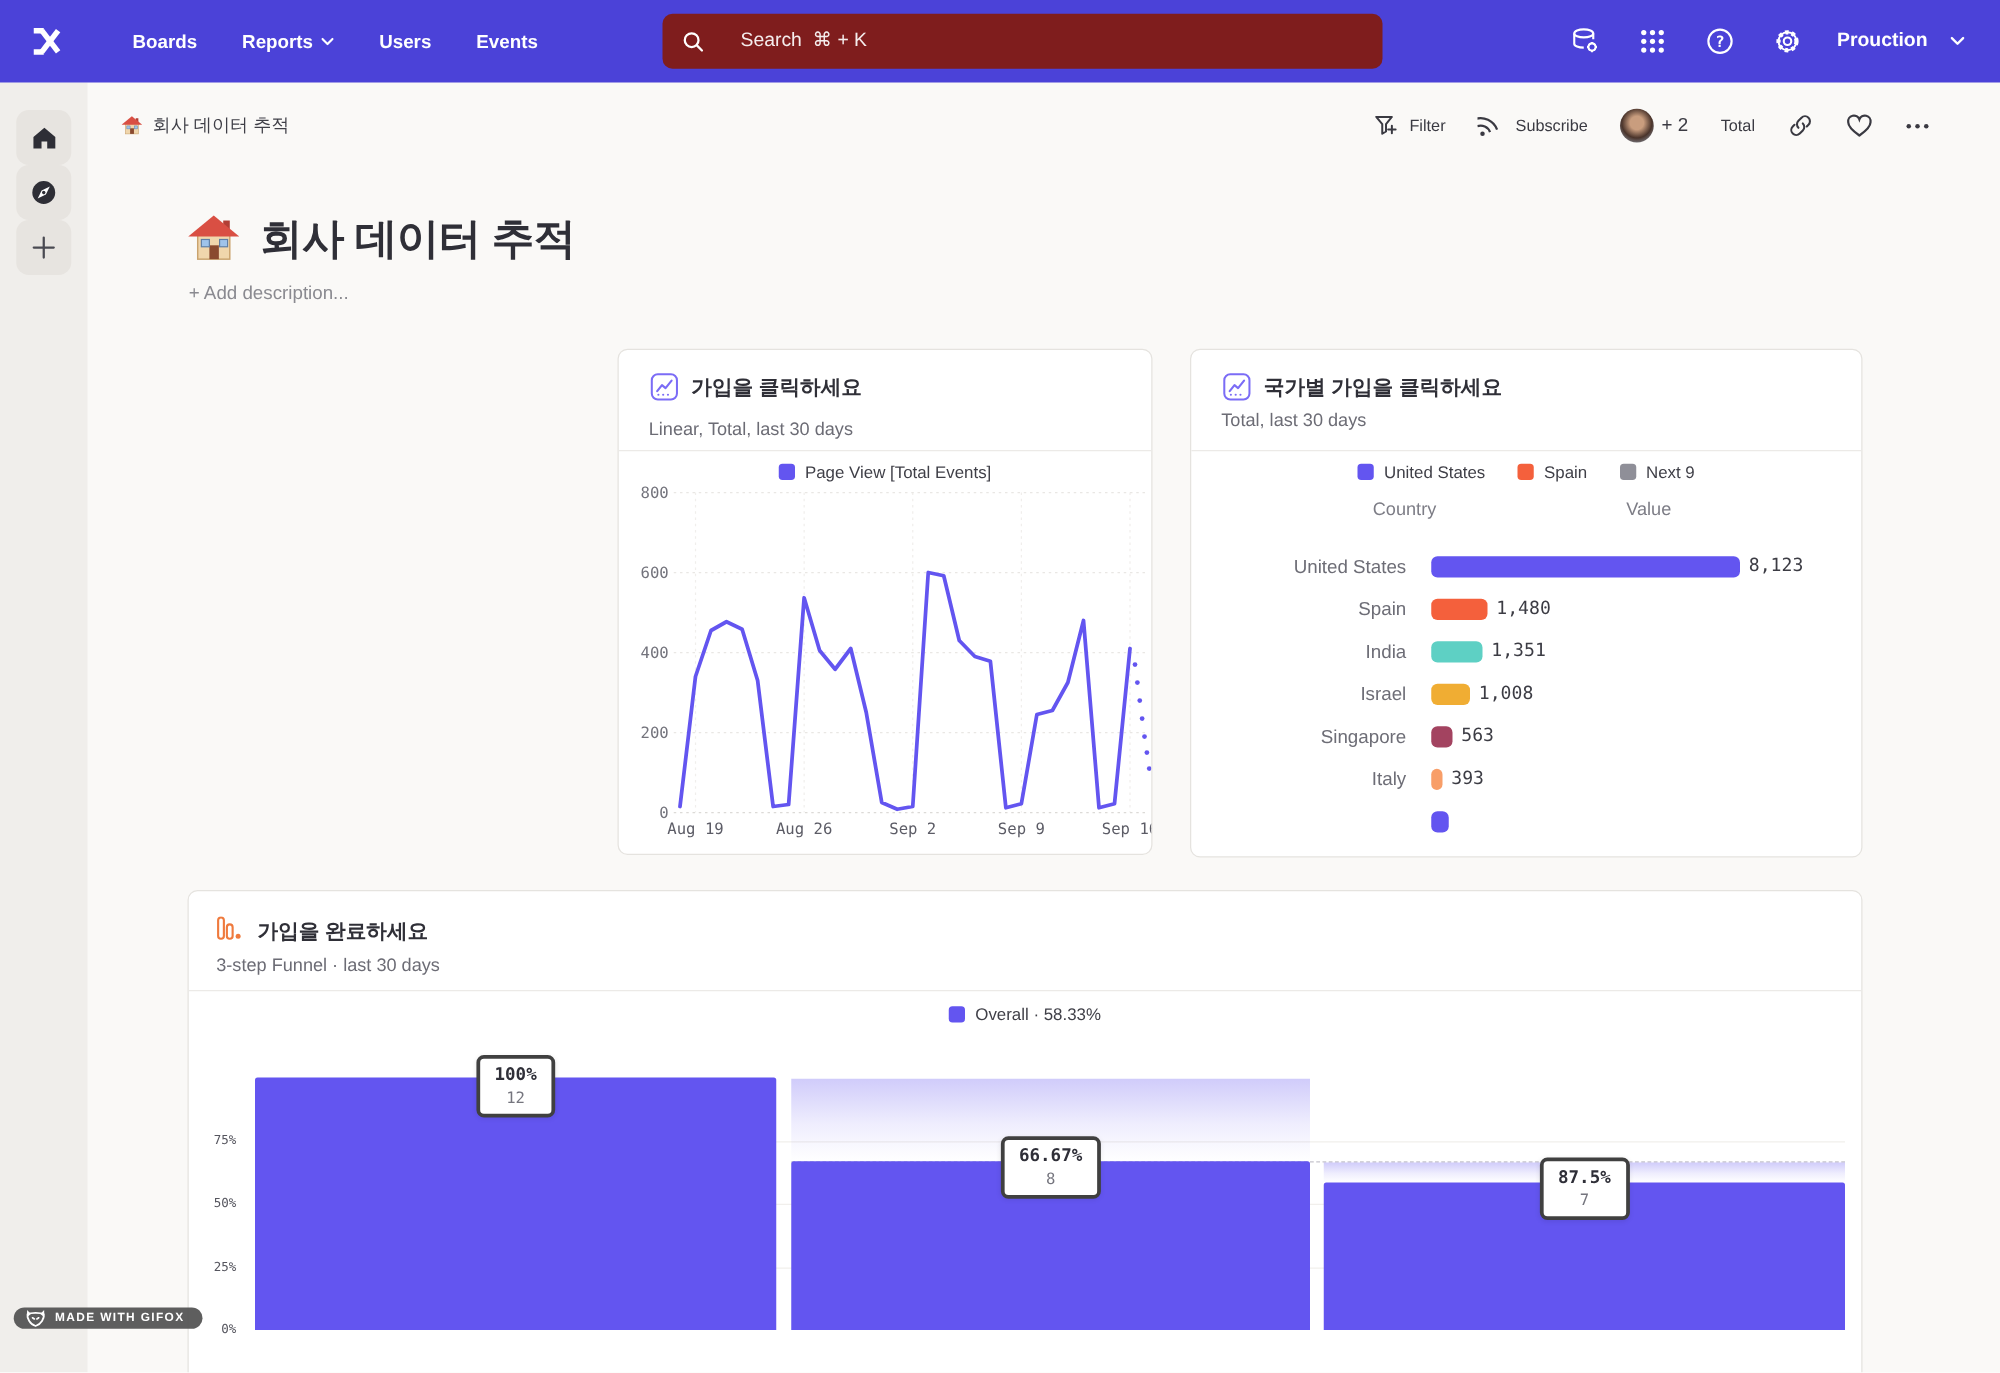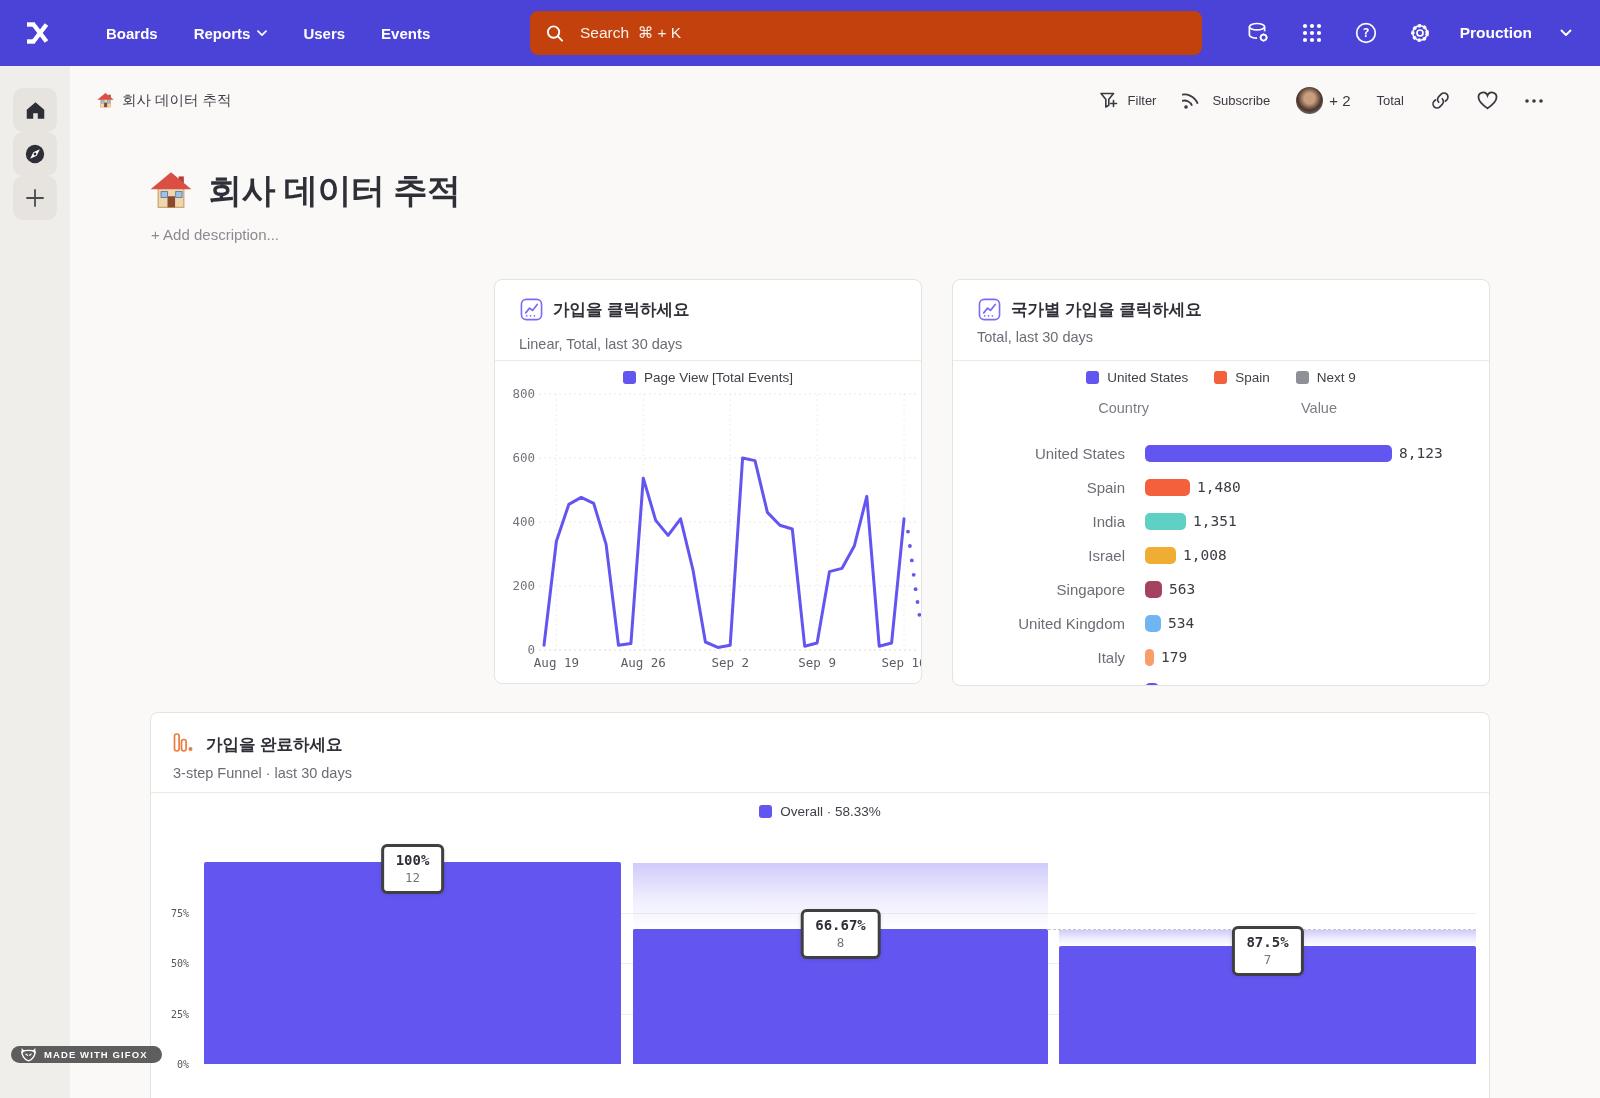"Search ⌘ + K" #search-wrap { background: #c2410c -> #7f1d1d; gap: 16px -> 29px; width: 672px -> 576px }
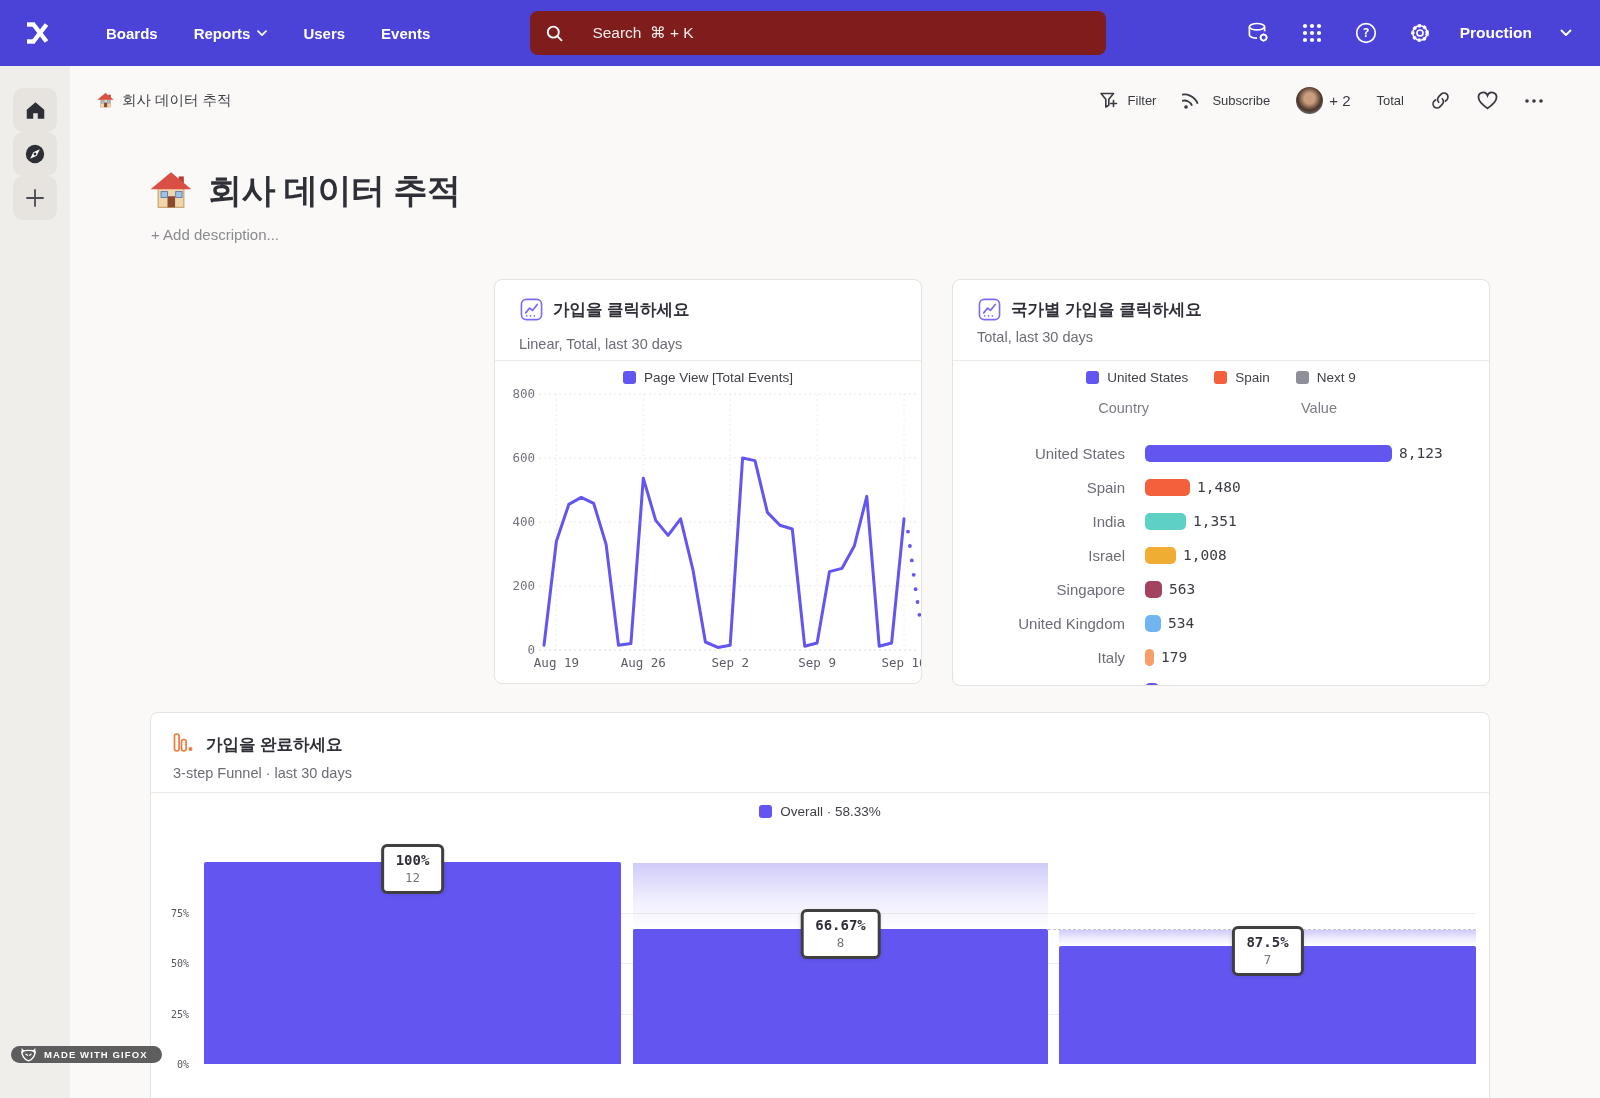"Prouction" #project-switch { gap: 28px -> 18px }
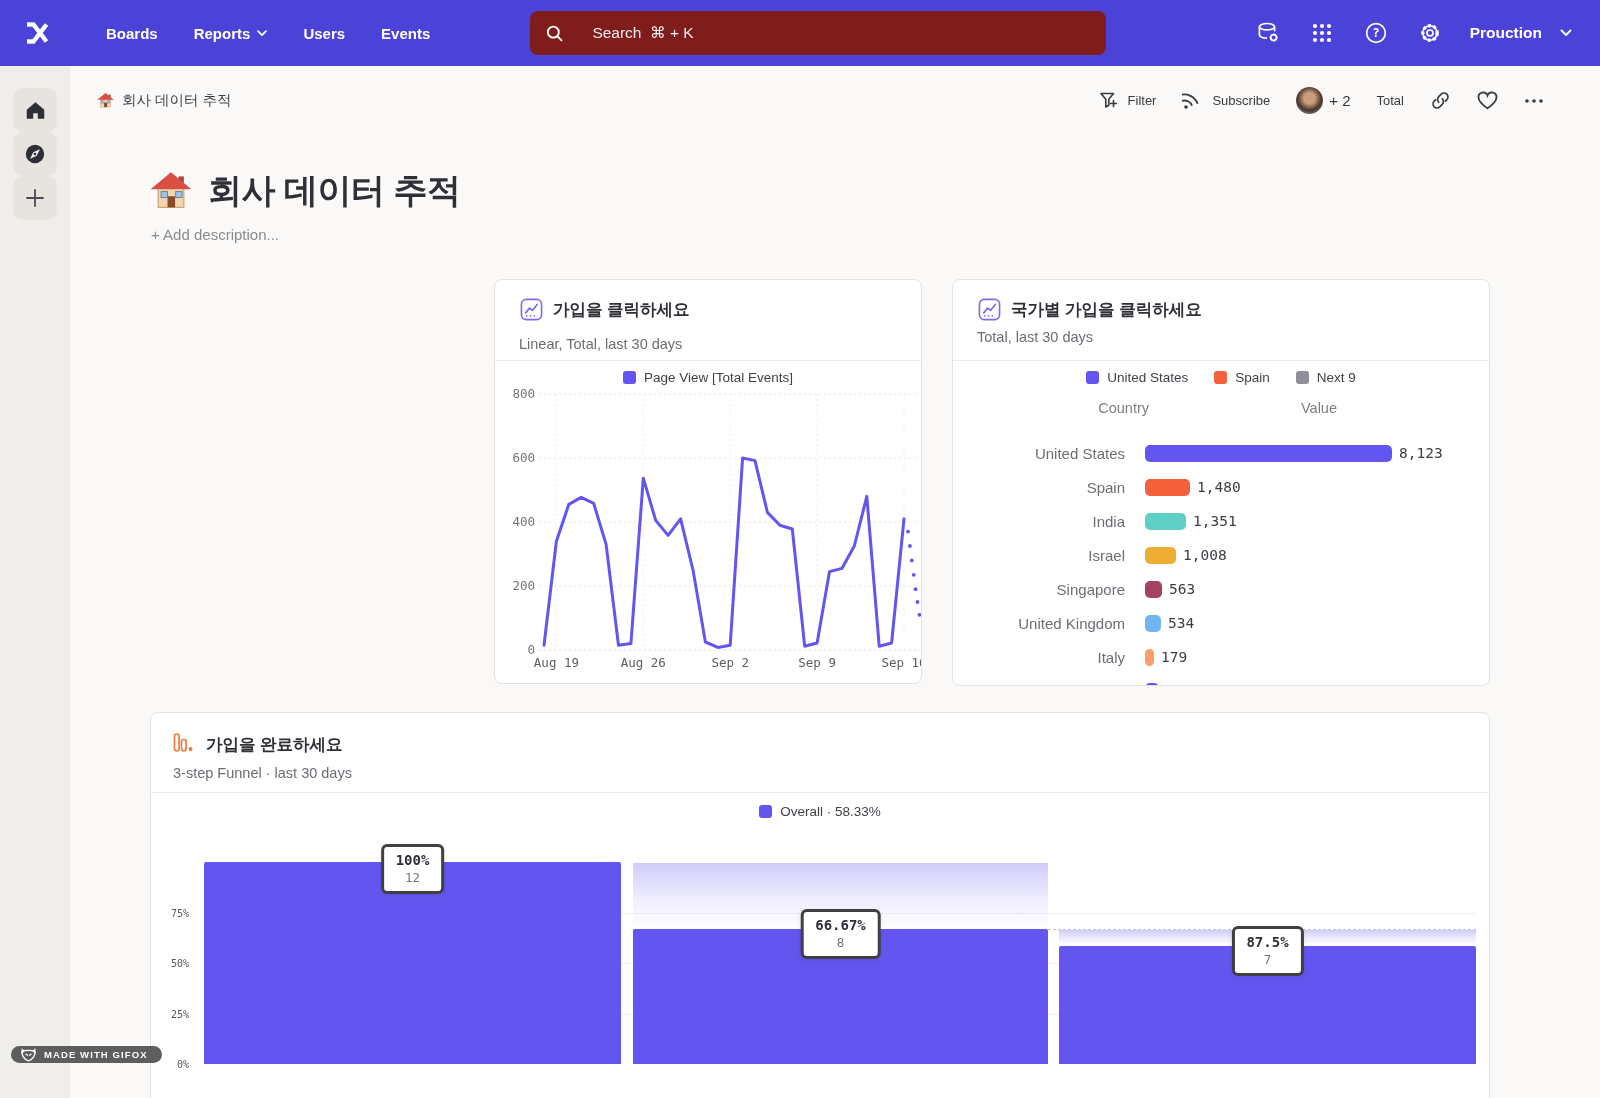"United Kingdom" div.bar-row { html: <div> <span>United Kingdom</span> <span></span> <span>534</span> </div> -> none }
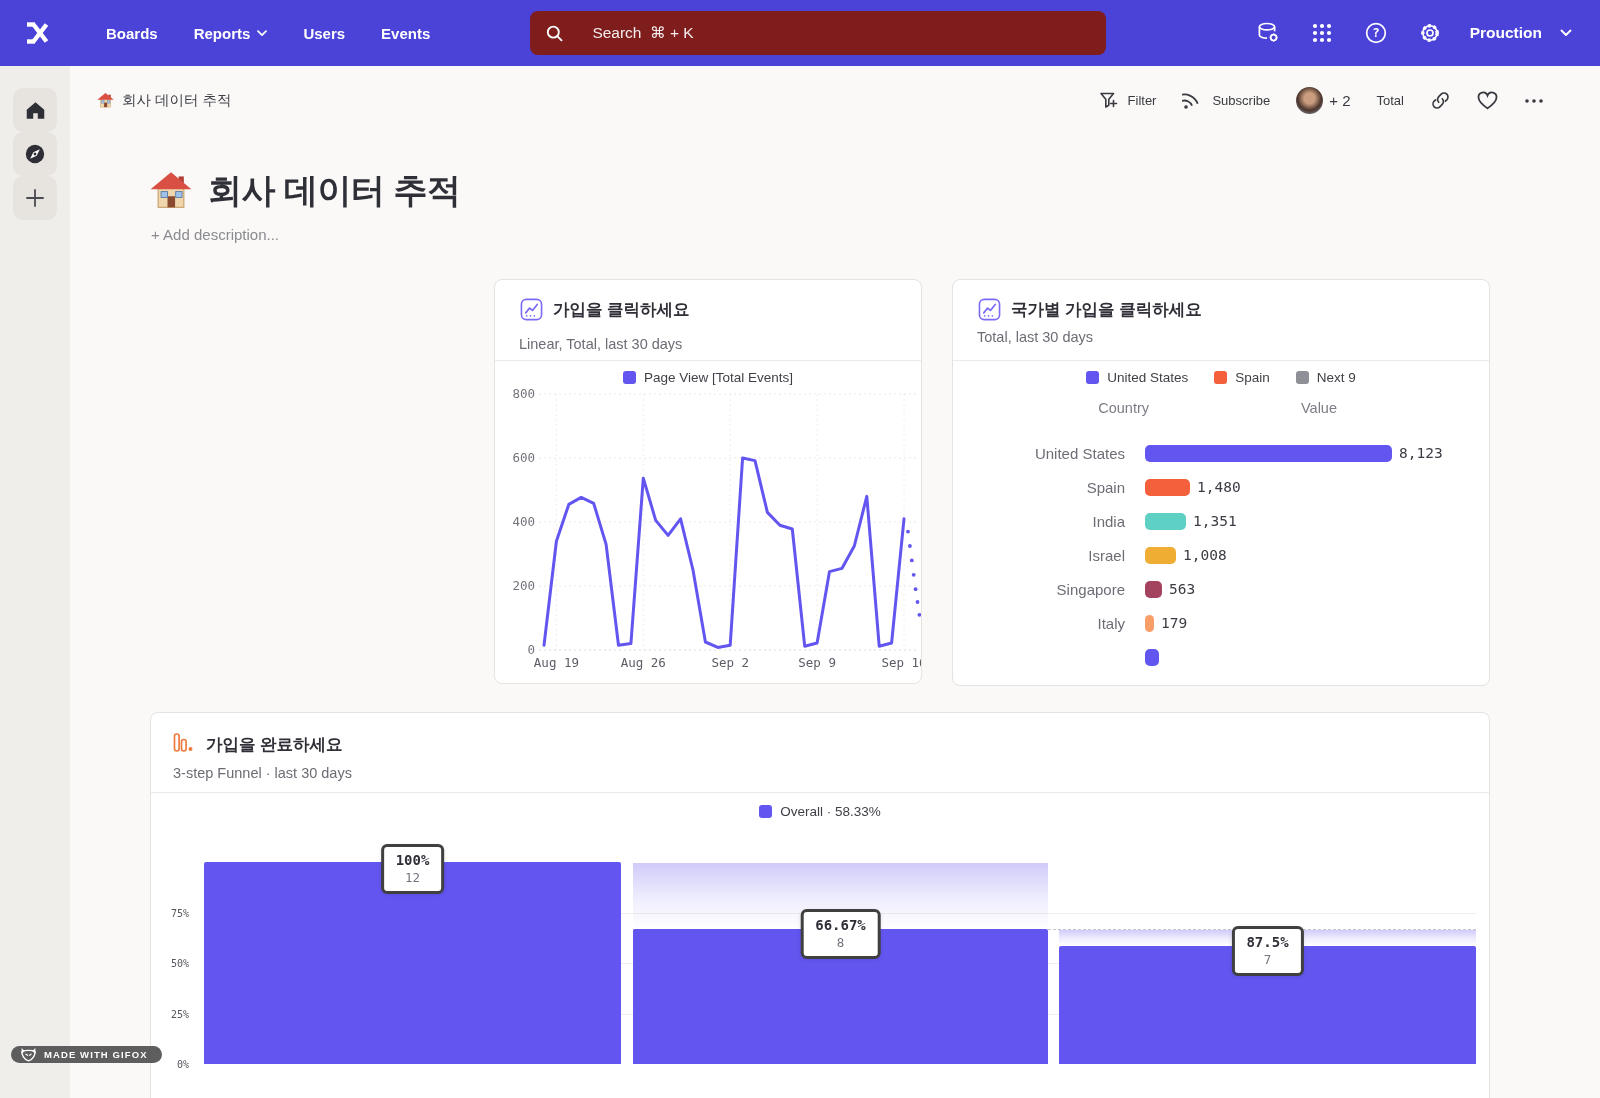"179" span.bar-value { text: 179 -> 393 }
